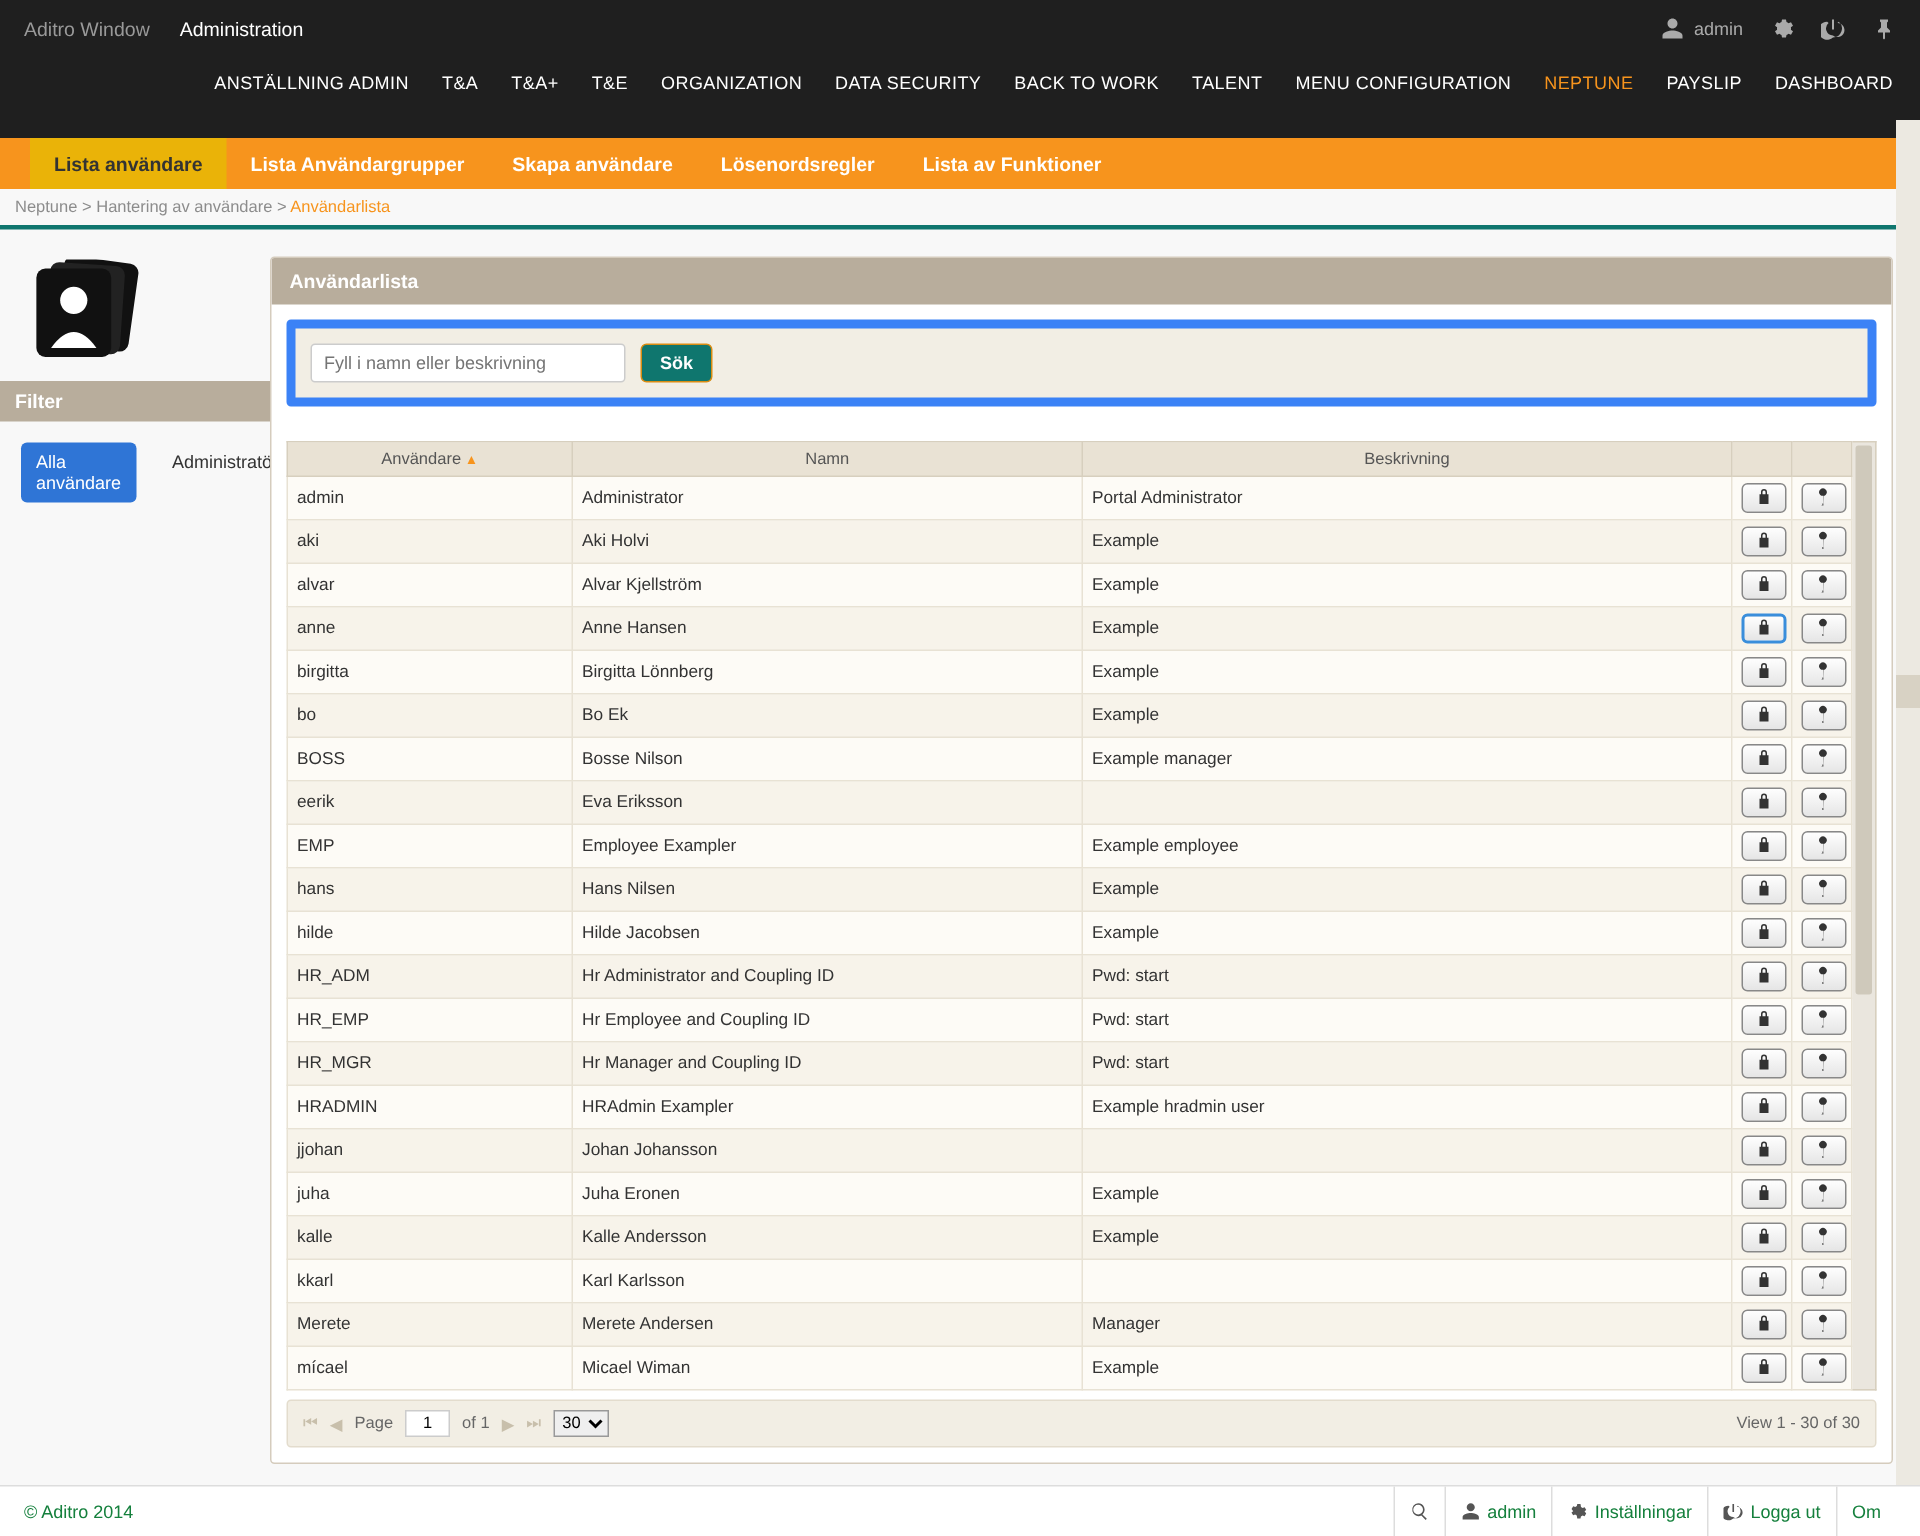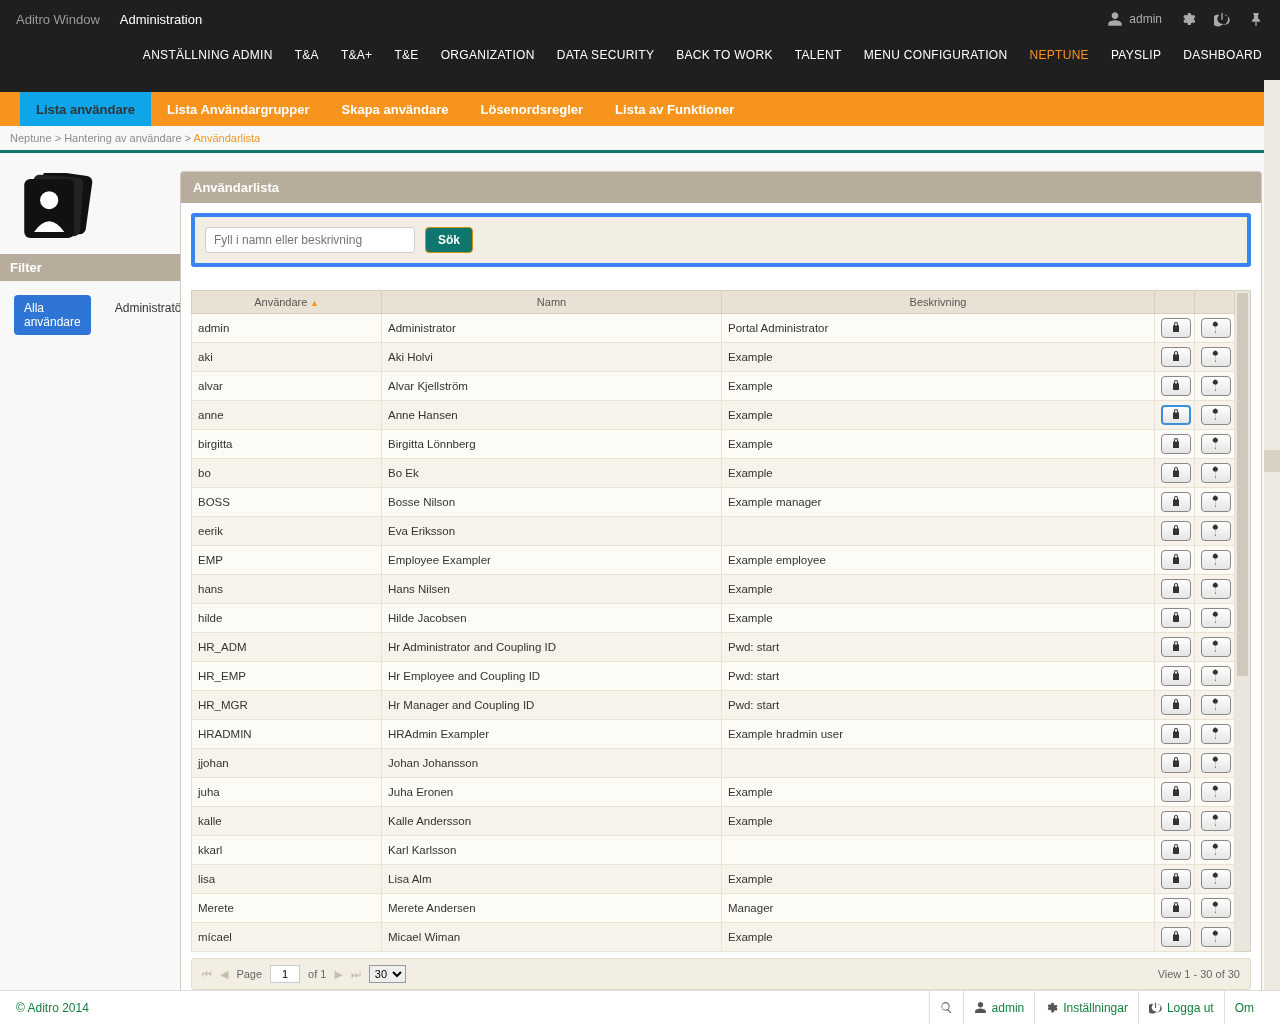"Lista användare" .orange-bar .tab.active { background: #0ea5e9 -> #eab308 }
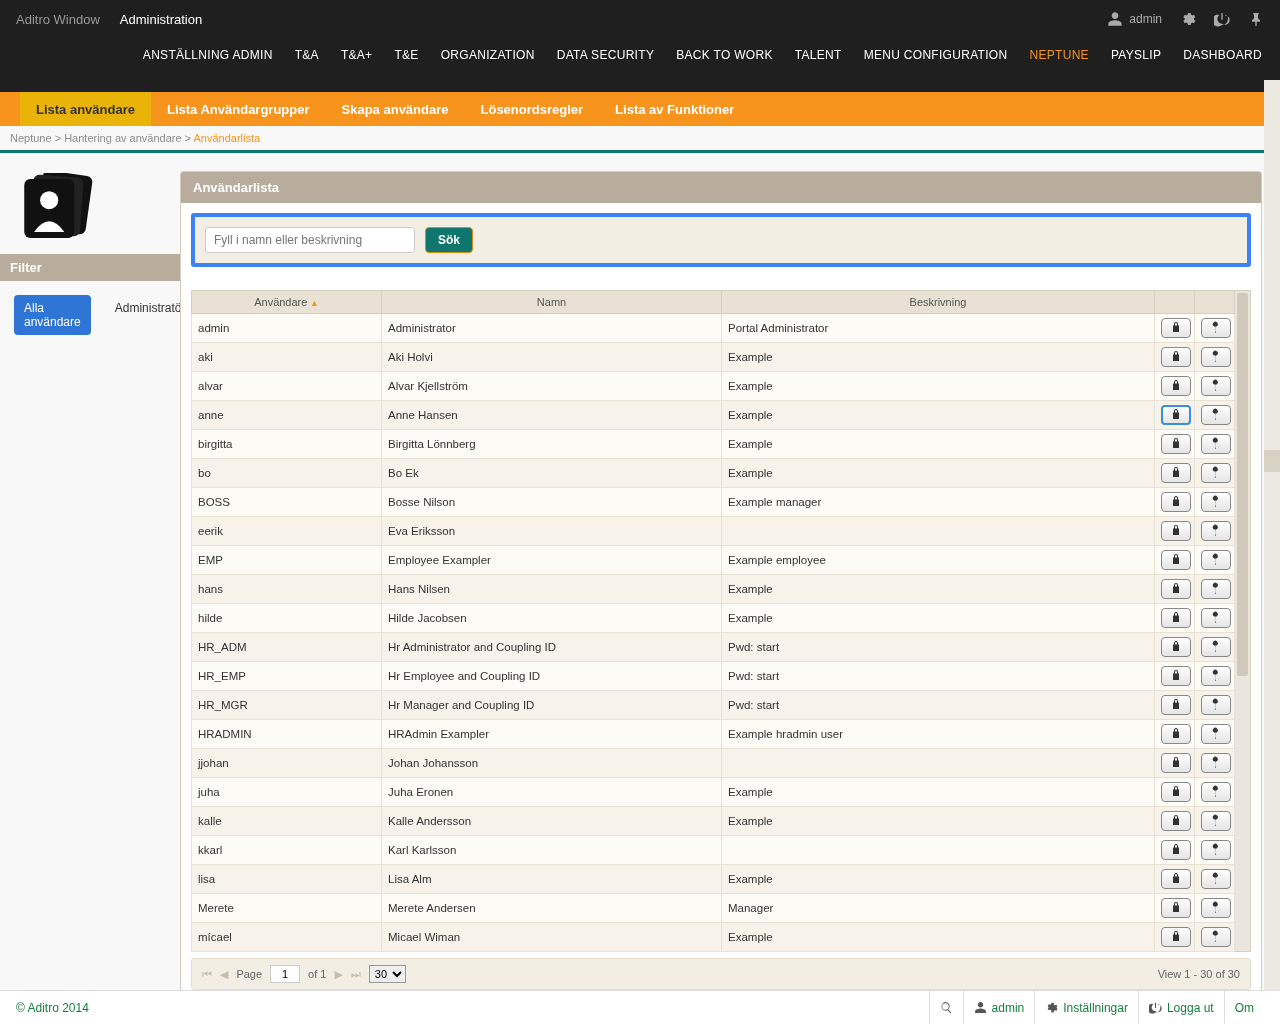"Fyll i namn eller beskrivning" .search-row { border: 4px solid #3b82f6 -> 6px solid #3b82f6 }
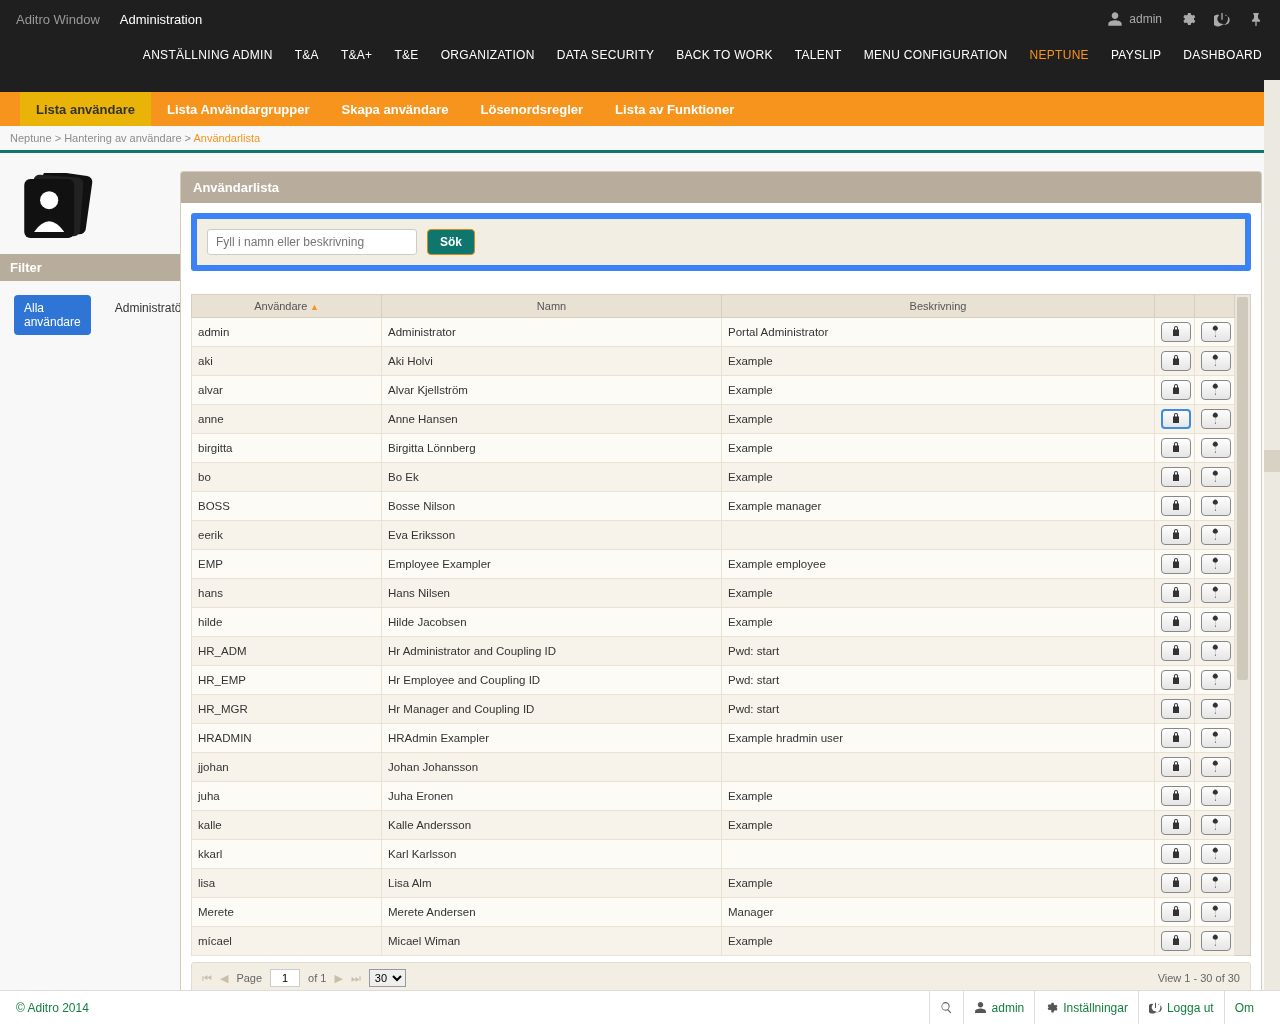"lisa" tr { html: <tr> <td>lisa</td> <td>Lisa Alm</td> <td>Example</td> <td><span> <span><svg> <path></path> </svg></span> </span></td> <td><span> <span><svg> <path></path> </svg></span> </span></td> </tr> -> none }
